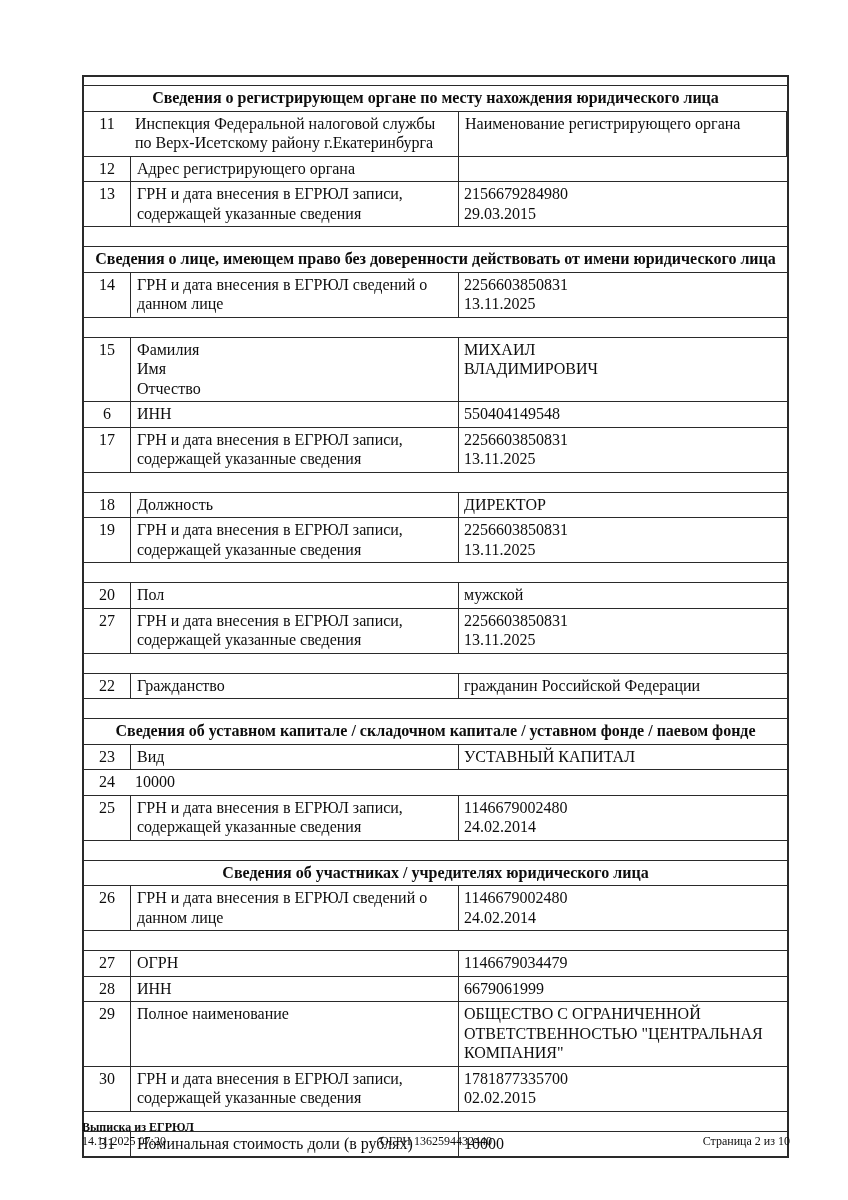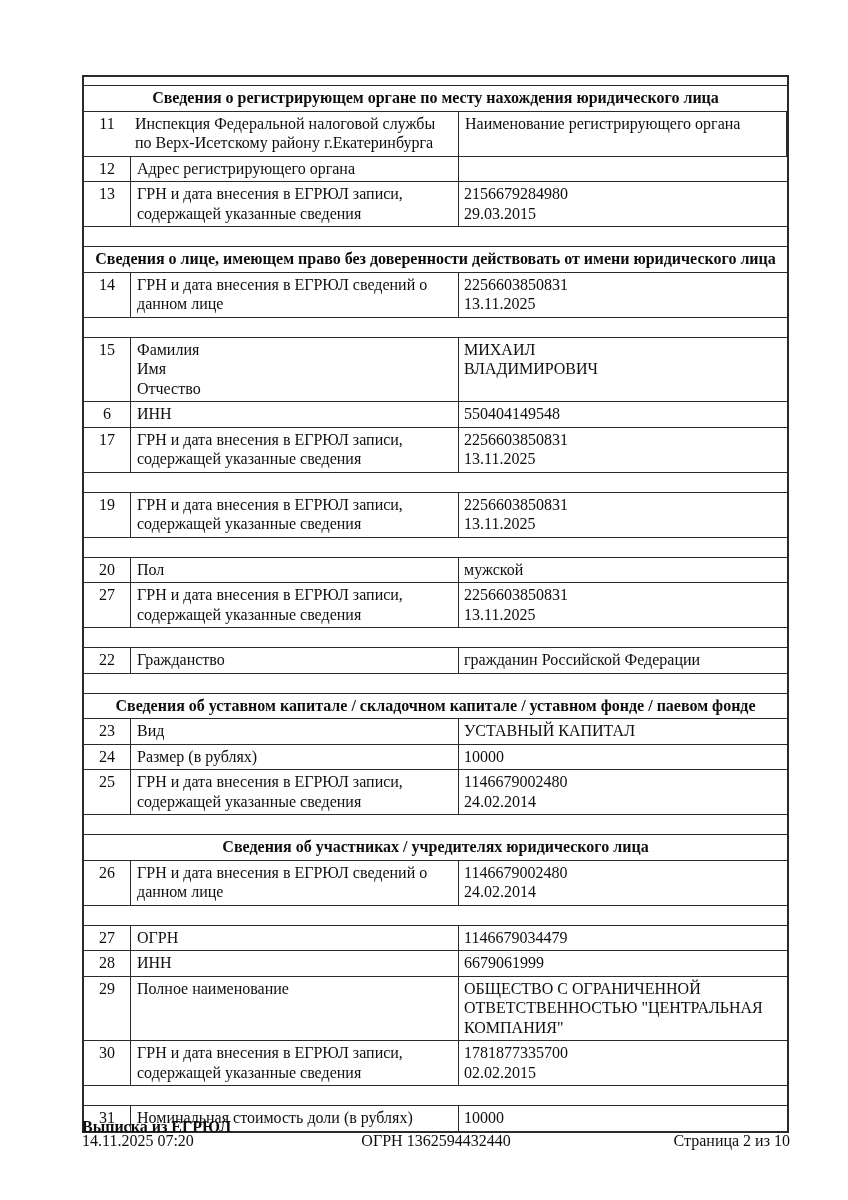"18" div.data-row { html: none -> <div> <div>18</div> <div> <div>Должность</div> </div> <div> <div>ДИРЕКТОР</div> </div> </div> }
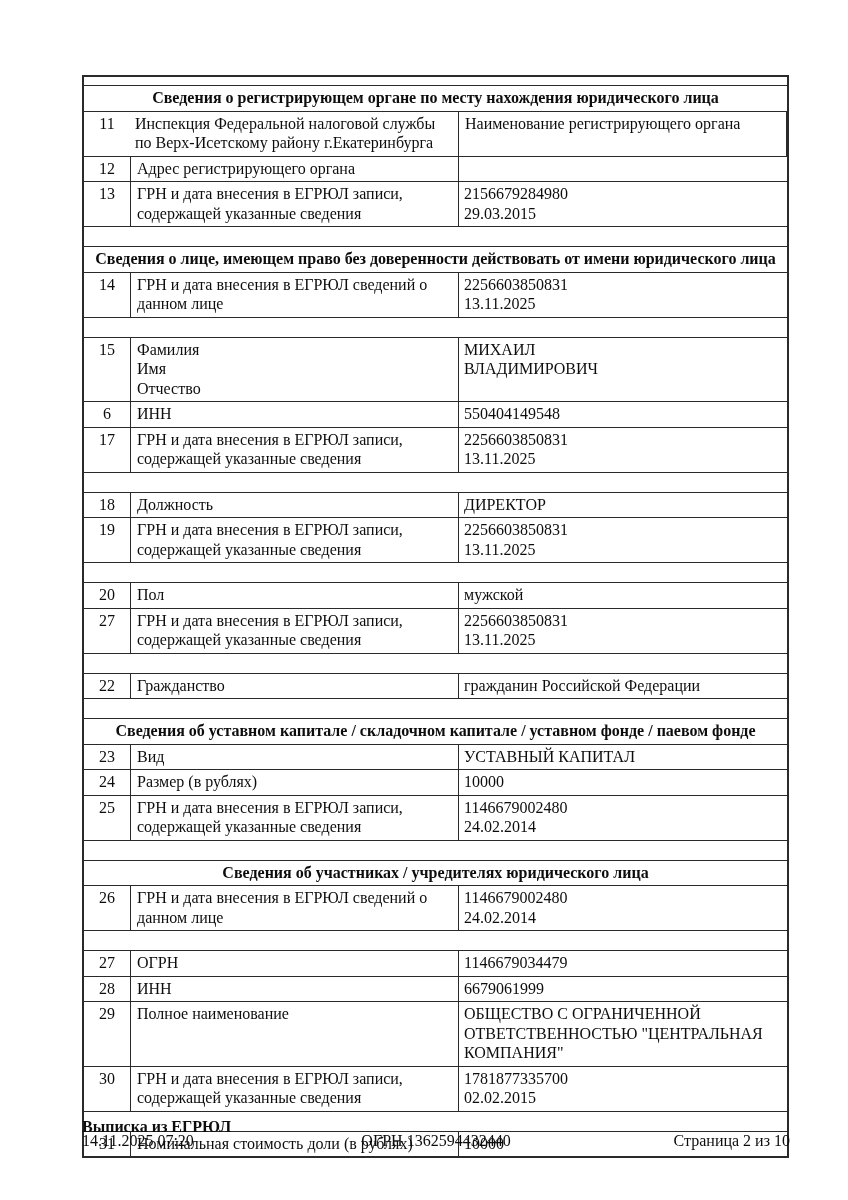"Размер (в рублях)" div.cell { html: <div> <div>Размер (в рублях)</div> </div> -> none }
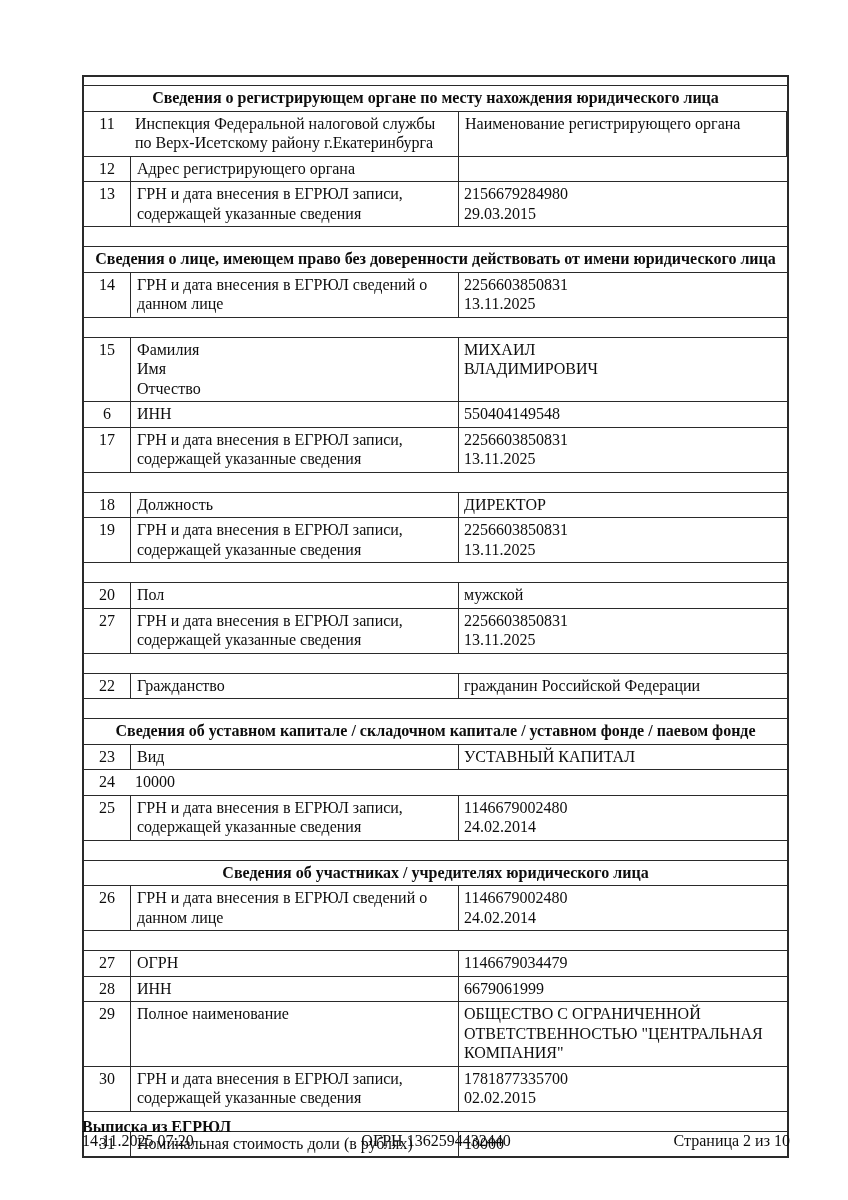"Выписка из ЕГРЮЛ" .footer { font-size: 16px -> 12px }
